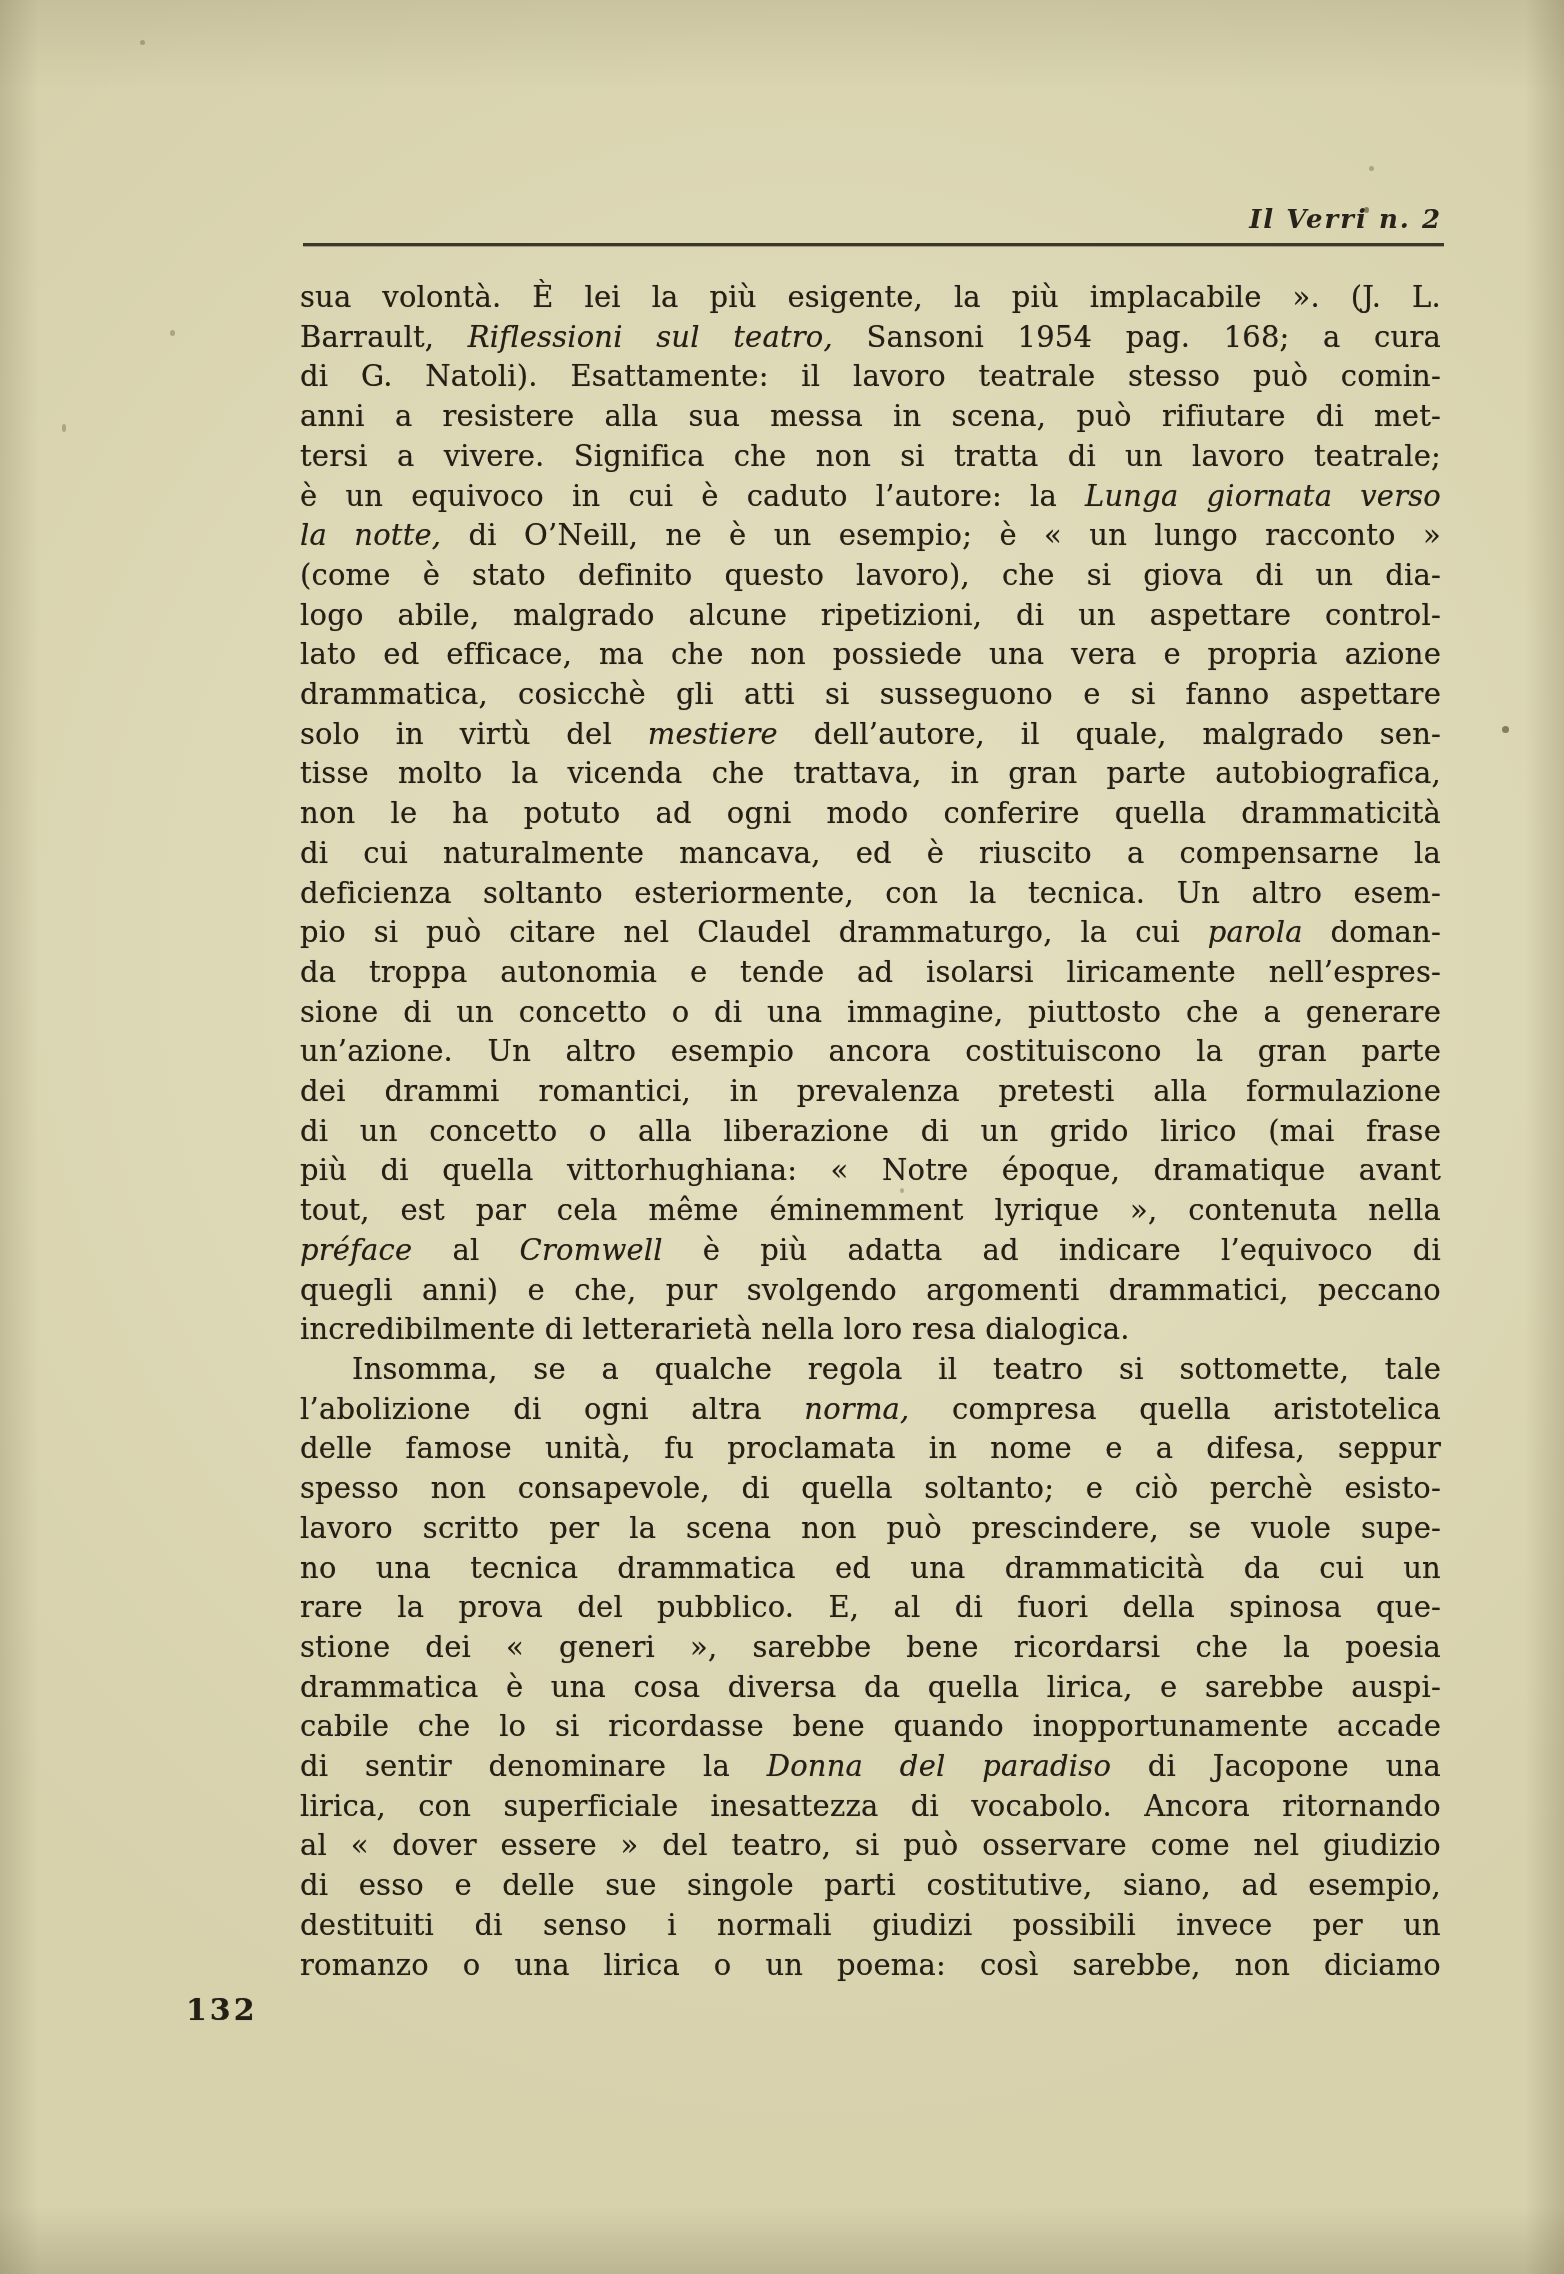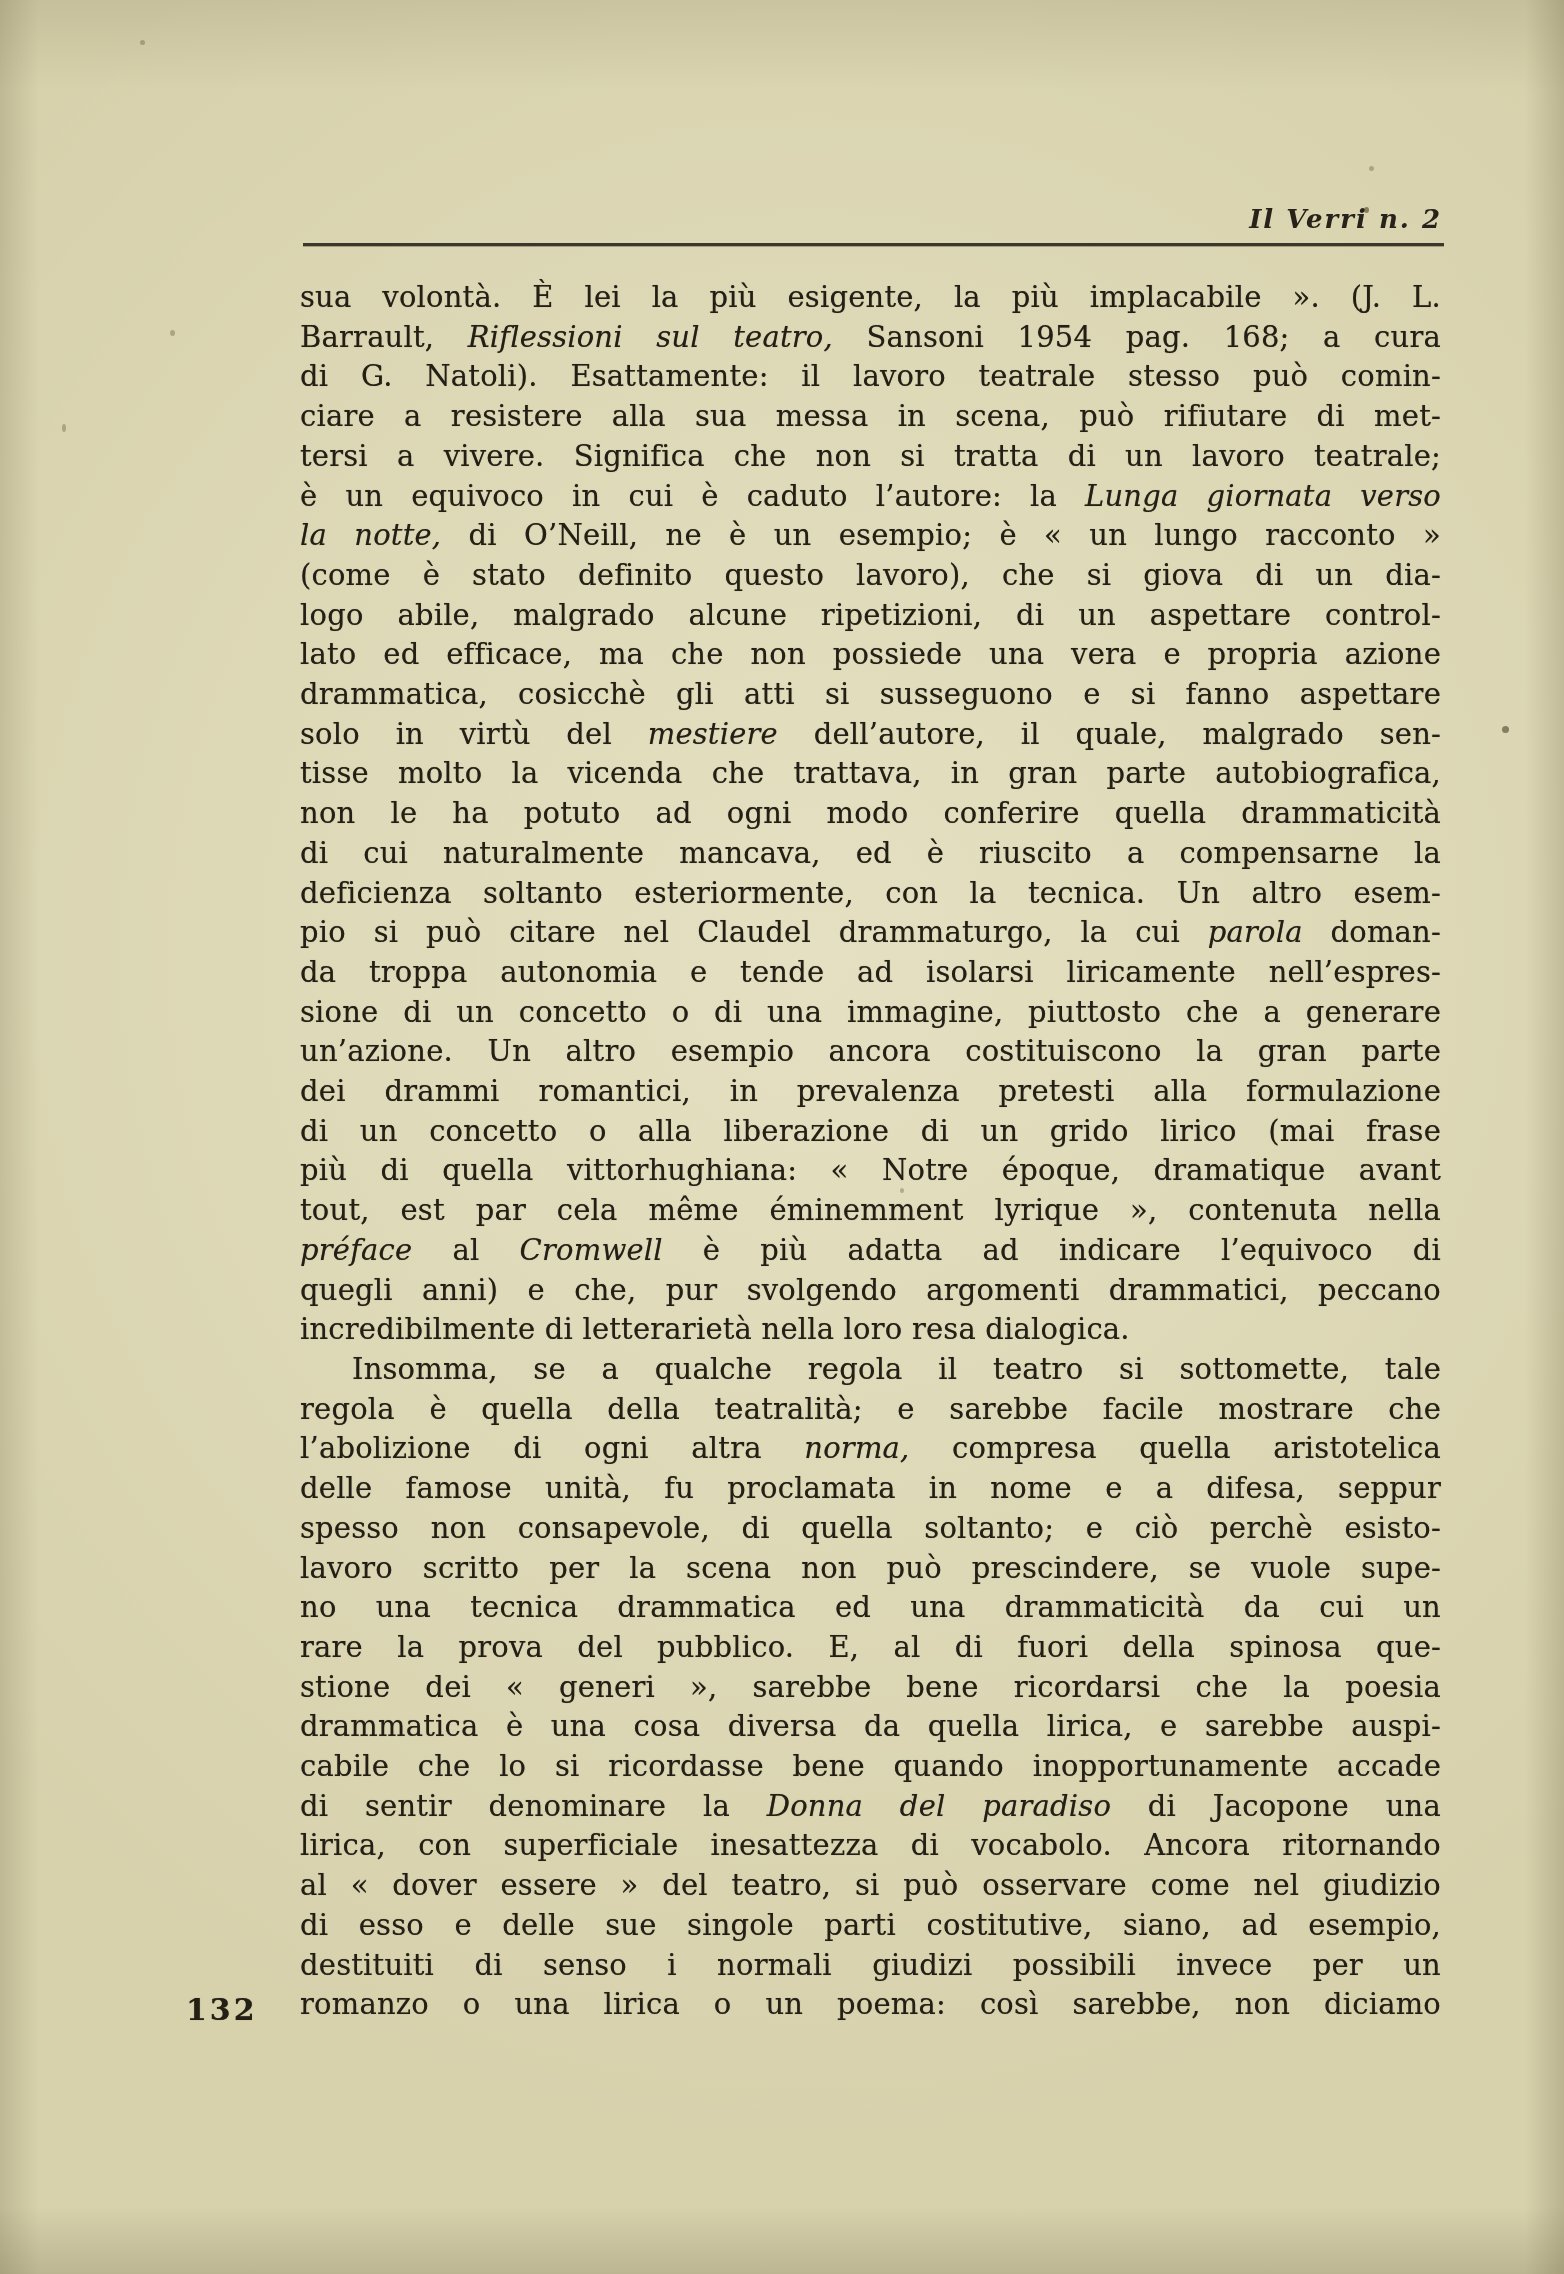"ciare a resistere alla sua" span { text: ciare -> anni }
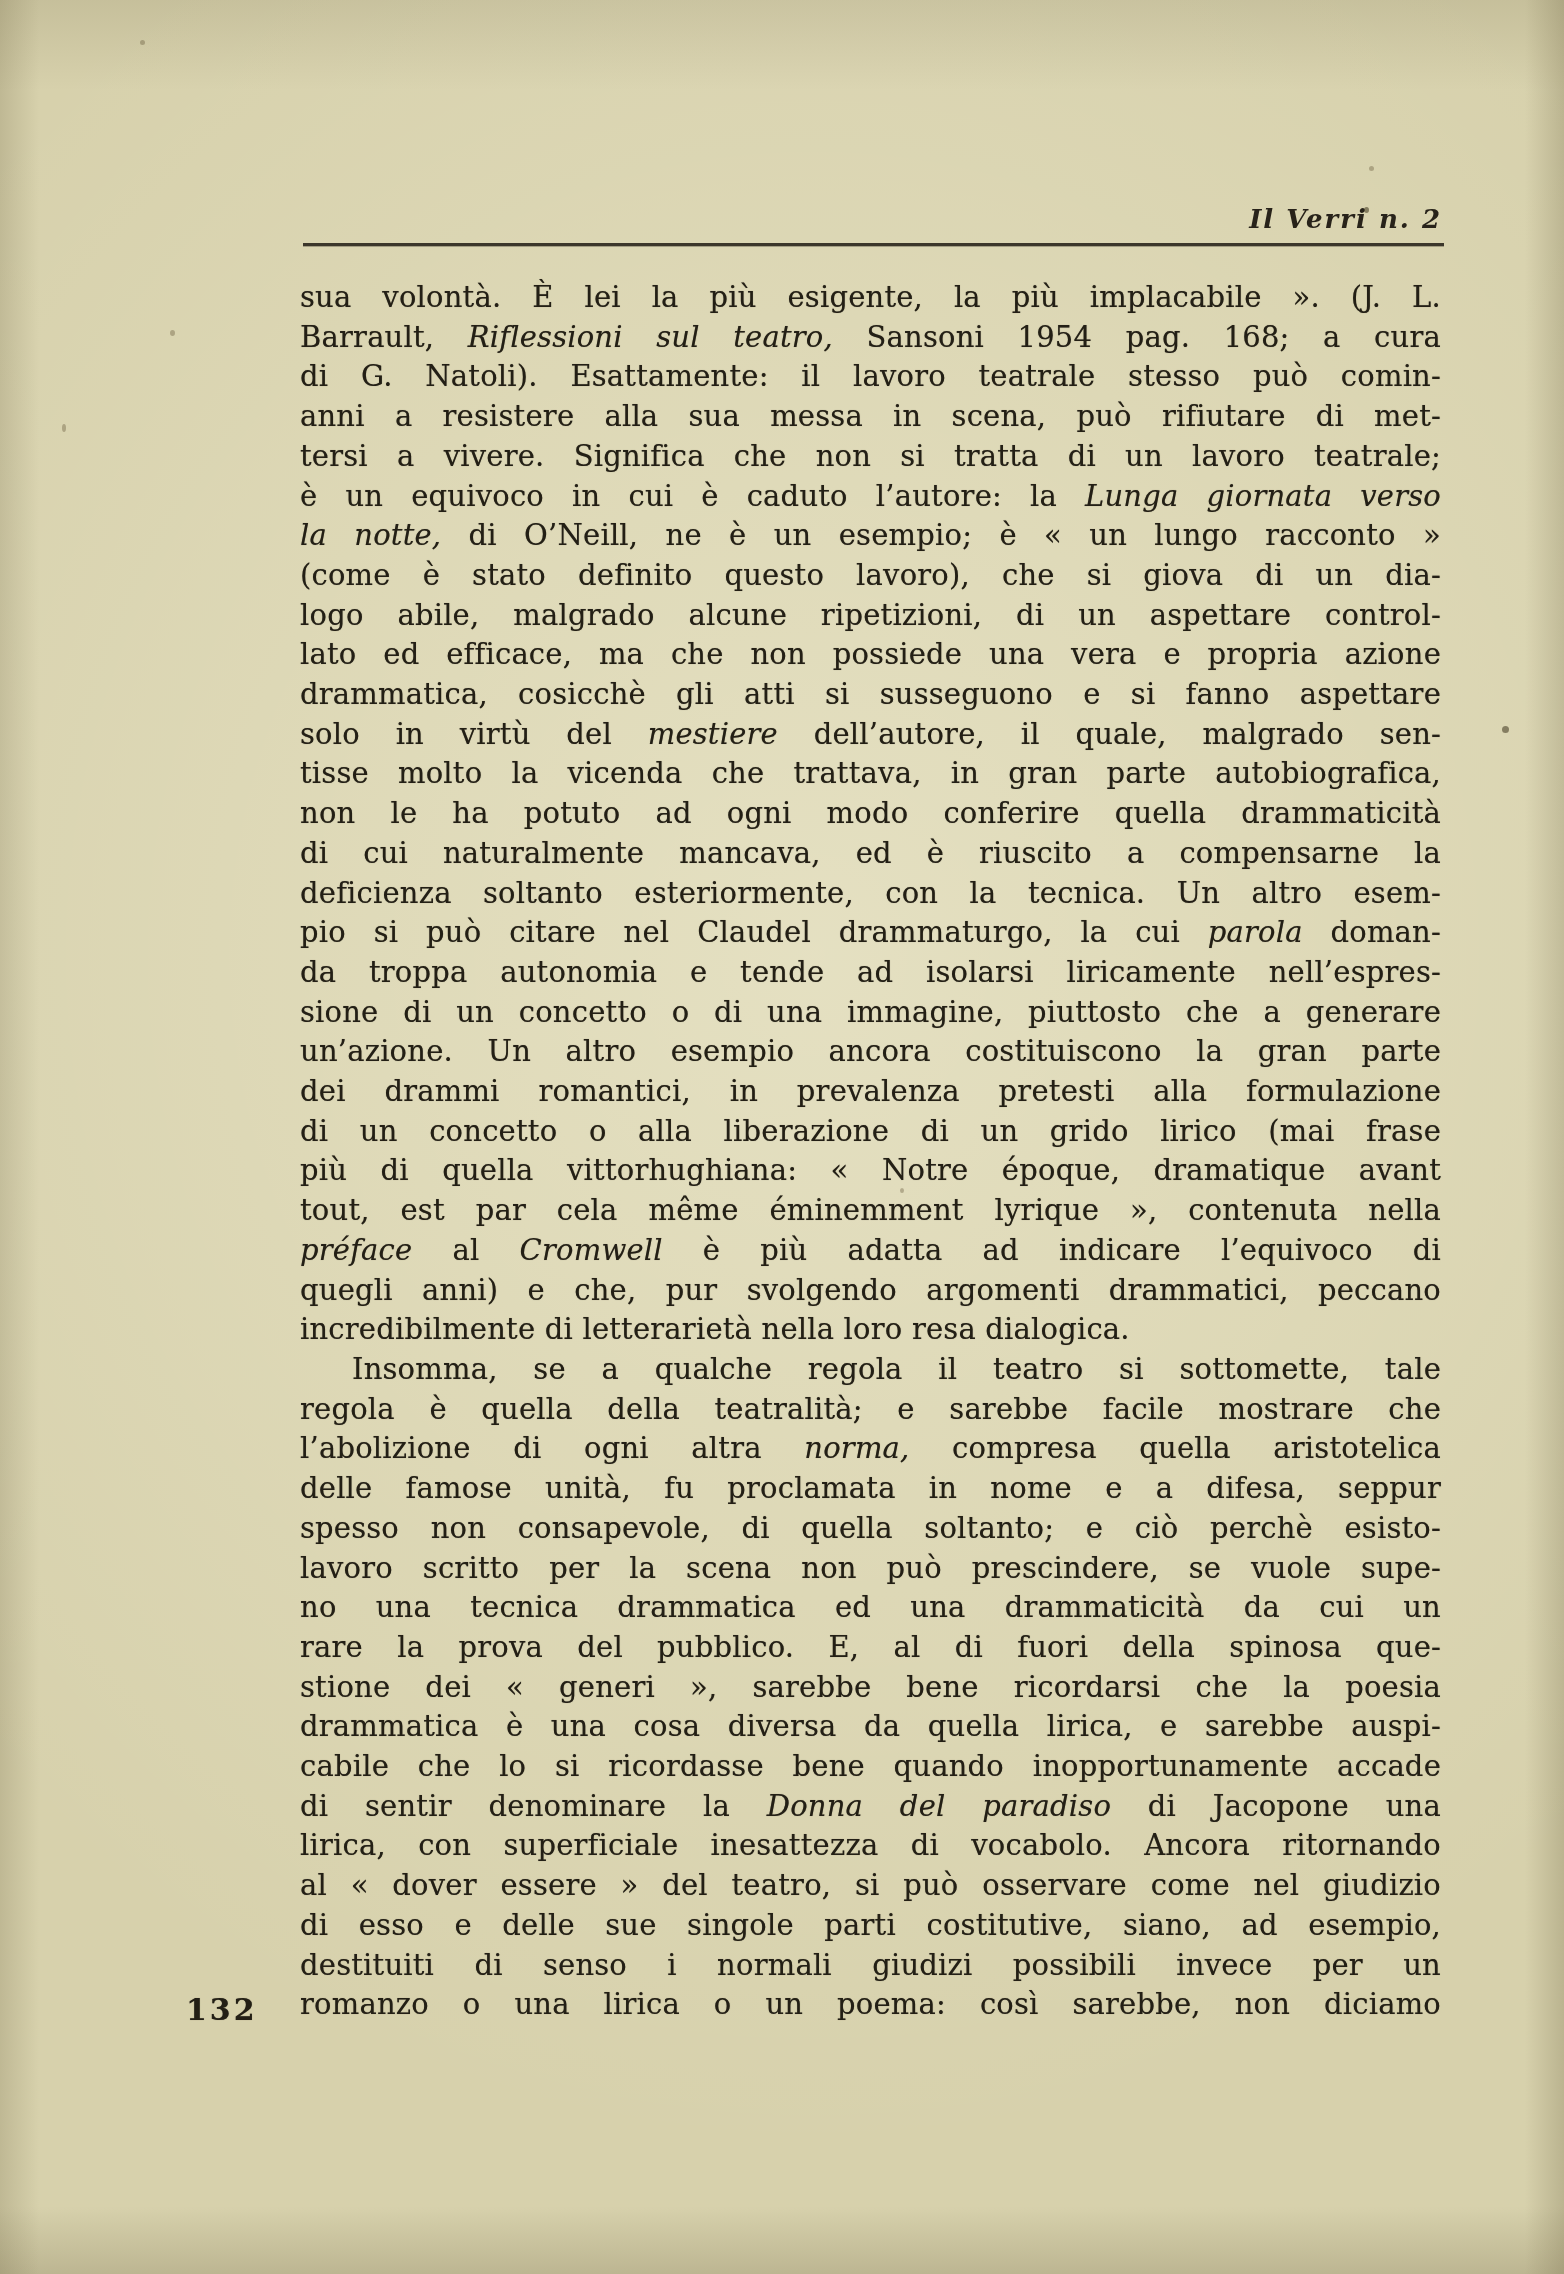"regola è quella della teatralità;" div.line { html: <div><span>regola è quella della teatralità; e sarebbe facile mostrare che</span></div> -> none }
